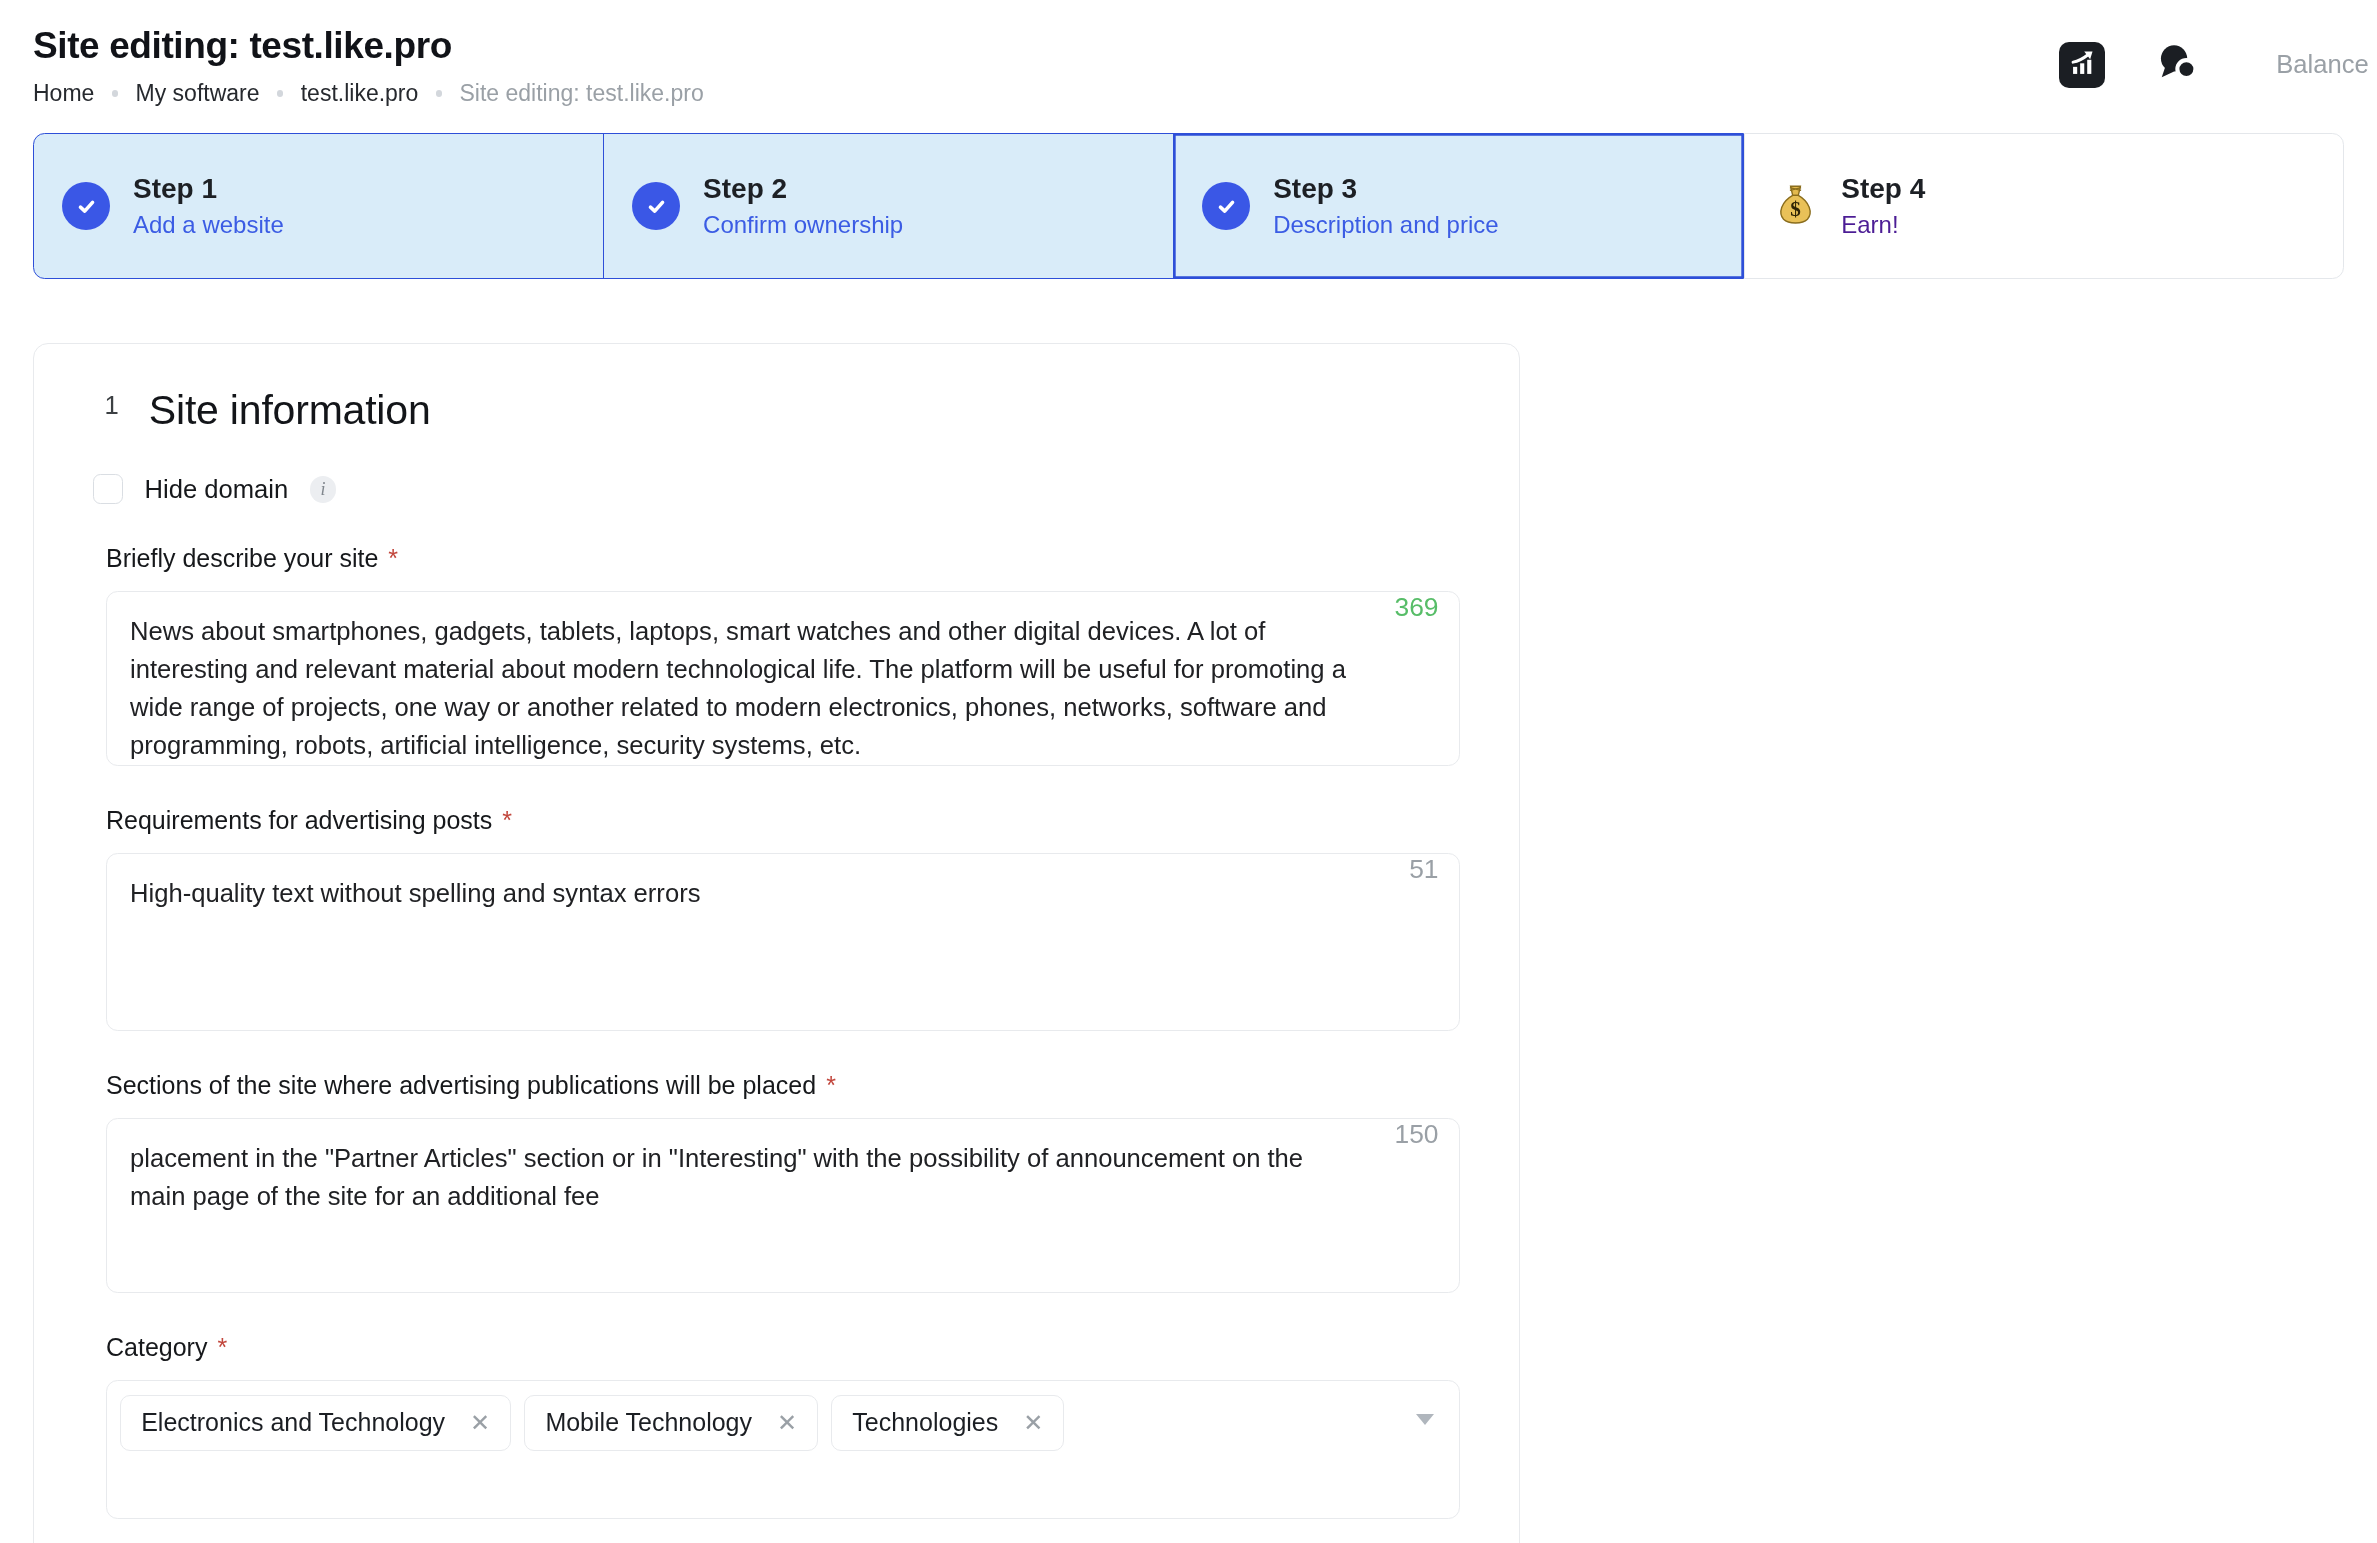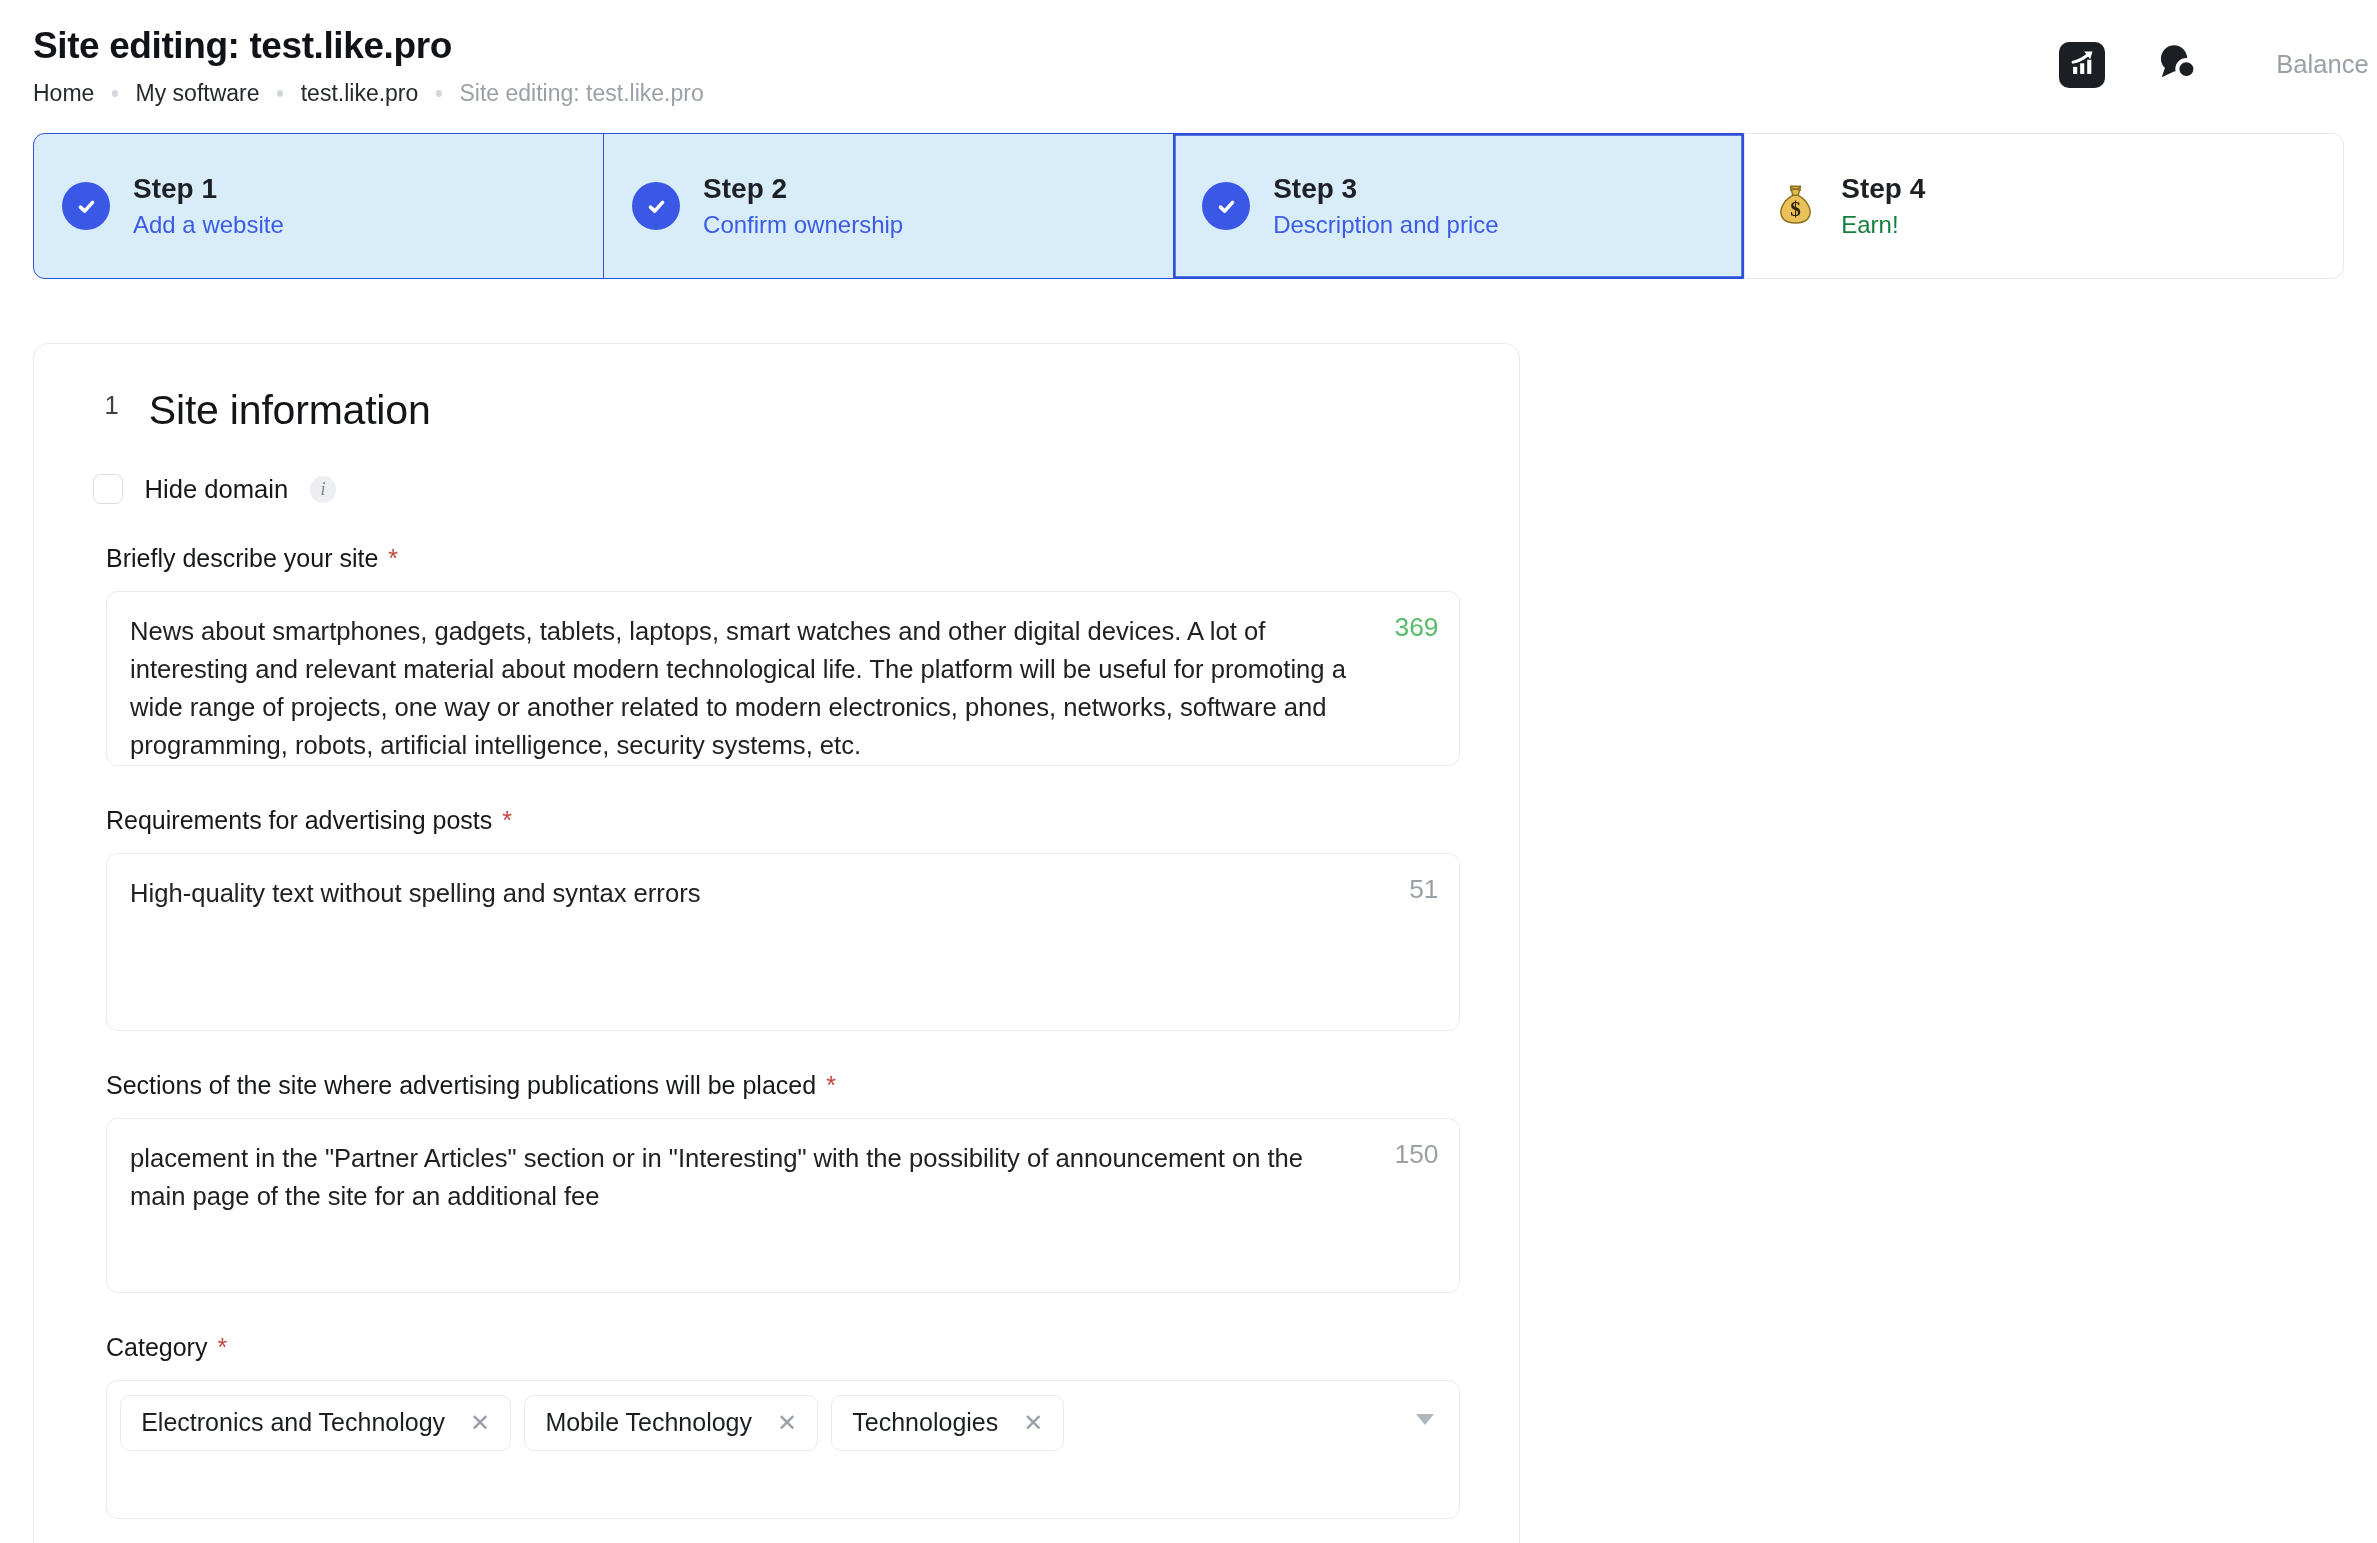"Earn!" .step4 .step-sub { color: #15803d -> #4c1d95 }
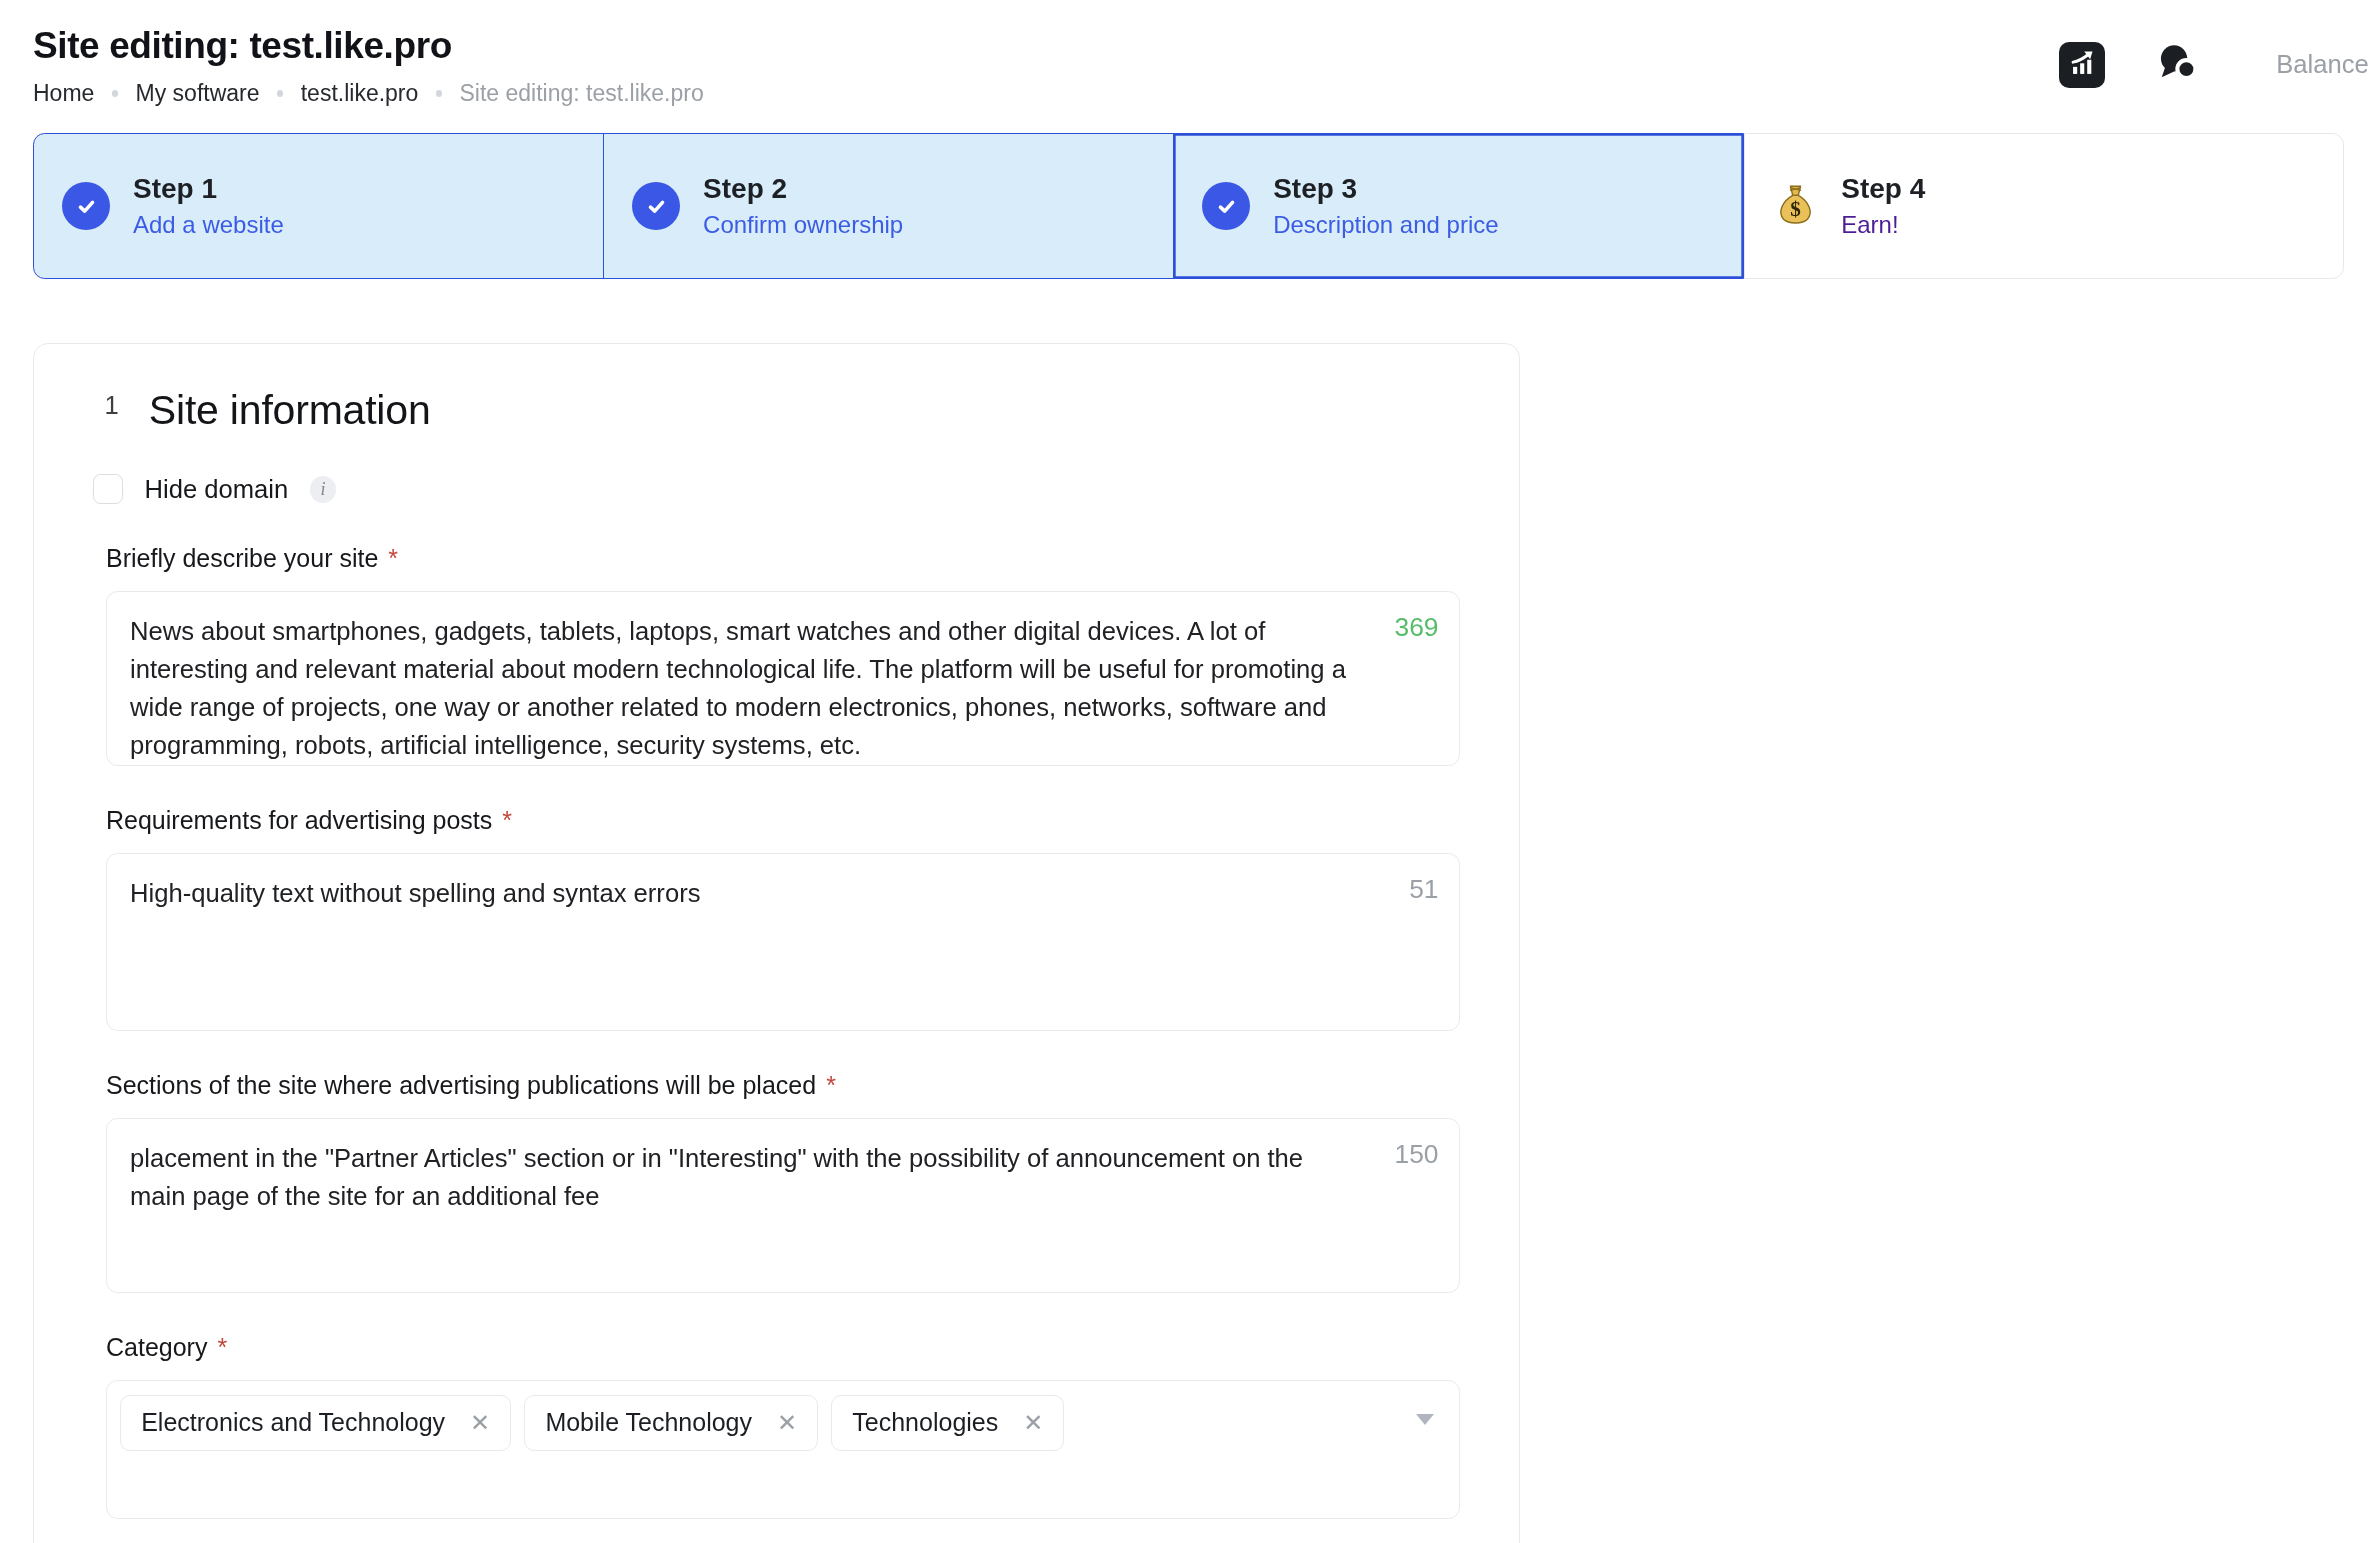"369" .counter { top: 21px -> 1px }
